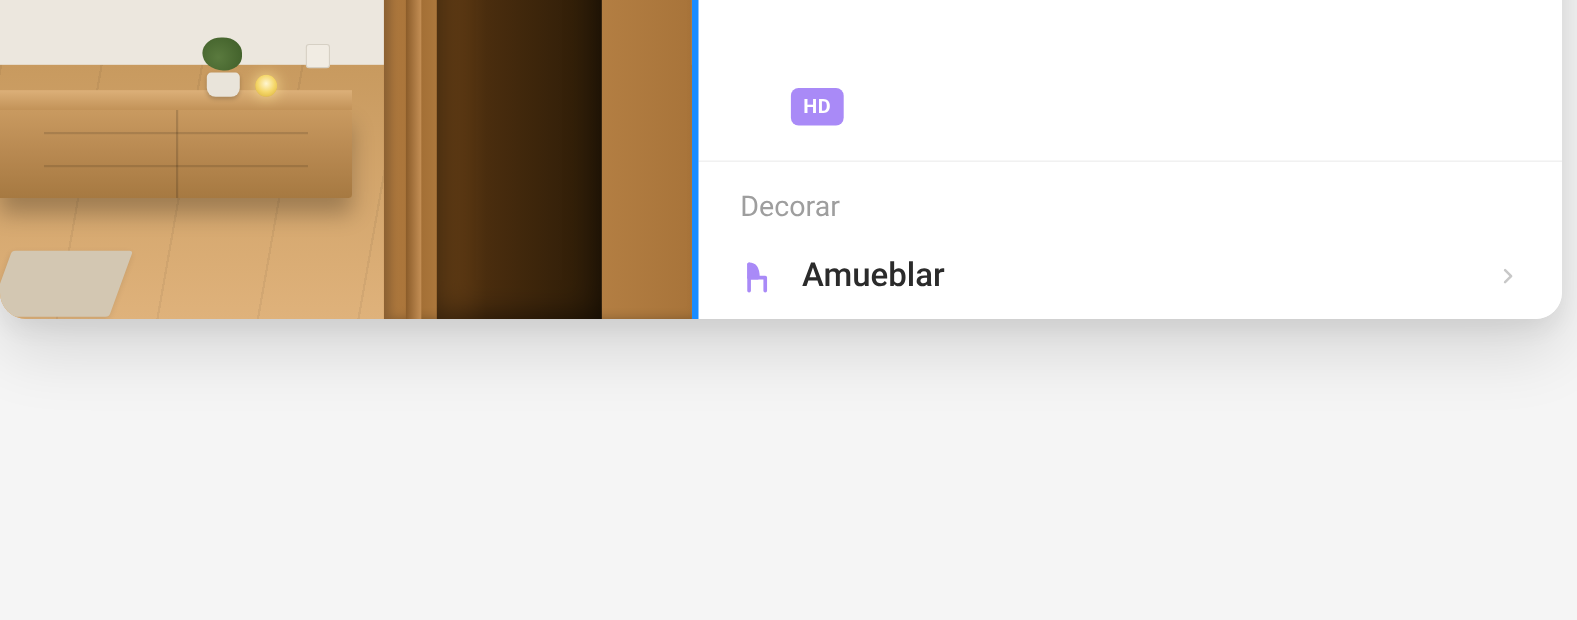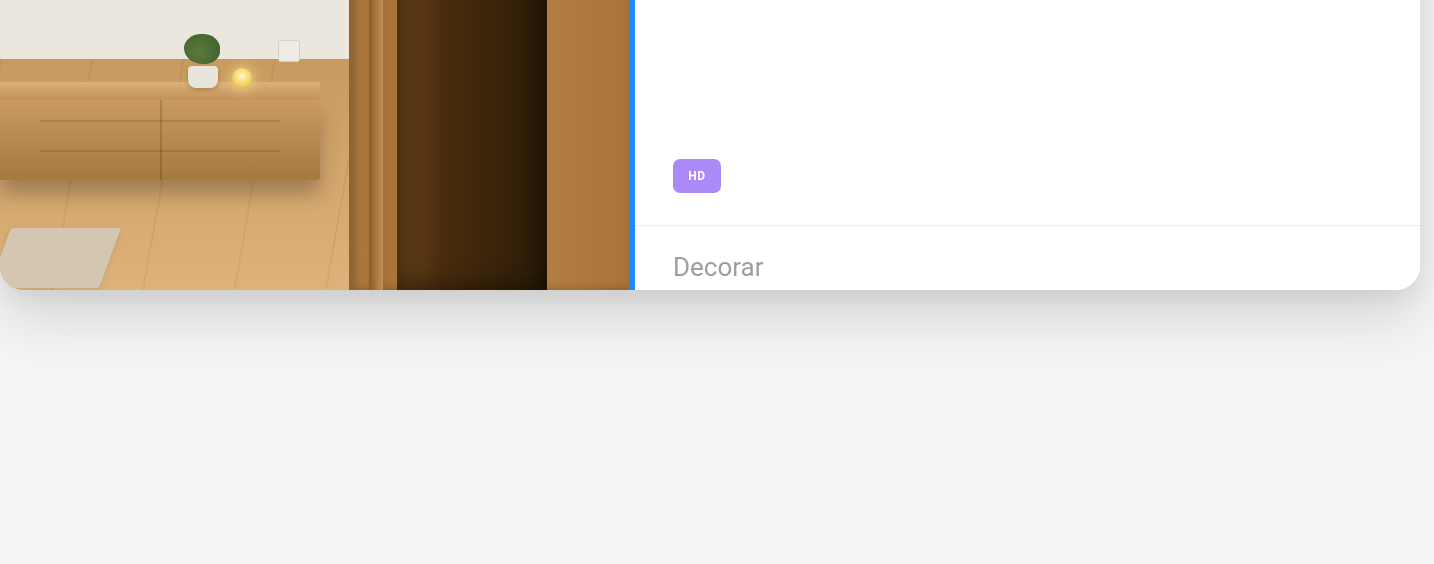"HD" .hd-badge { font-size: 12px -> 18px; margin-left: none -> 46px }
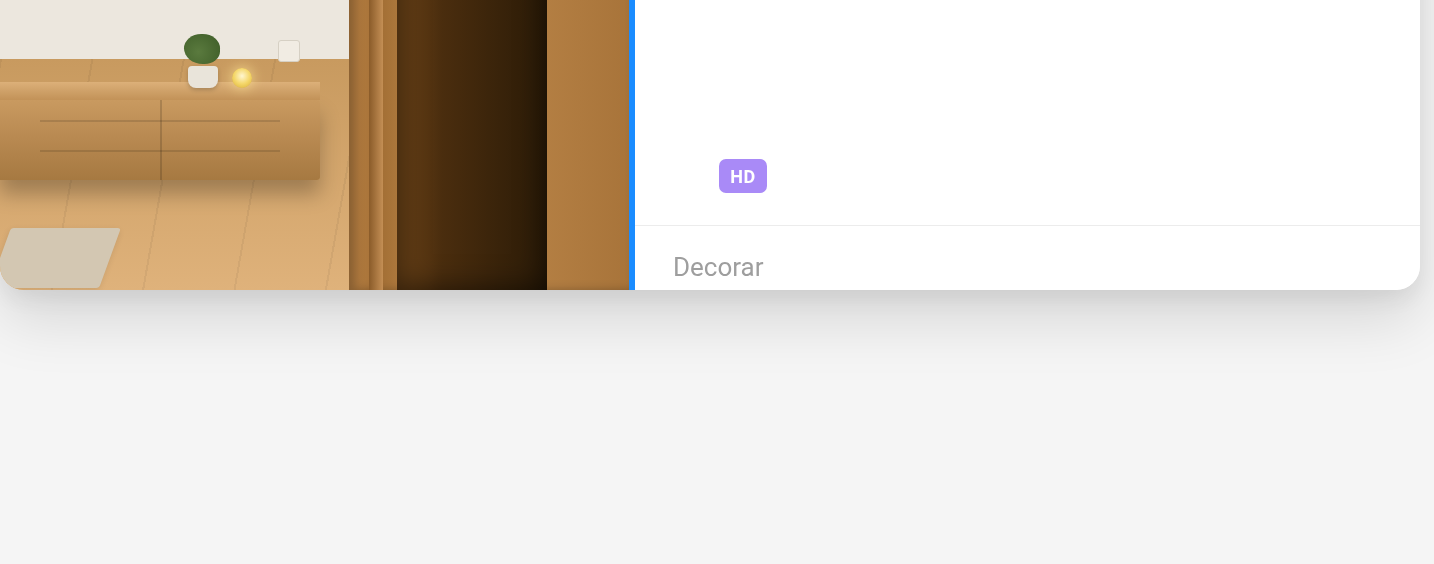"Amueblar" div.menu-item { html: none -> <div> <span> <svg> <path></path> <path></path> <path></path> <path></path> </svg> </span> <span>Amueblar</span> <span> <svg> <polyline></polyline> </svg> </span> </div> }
